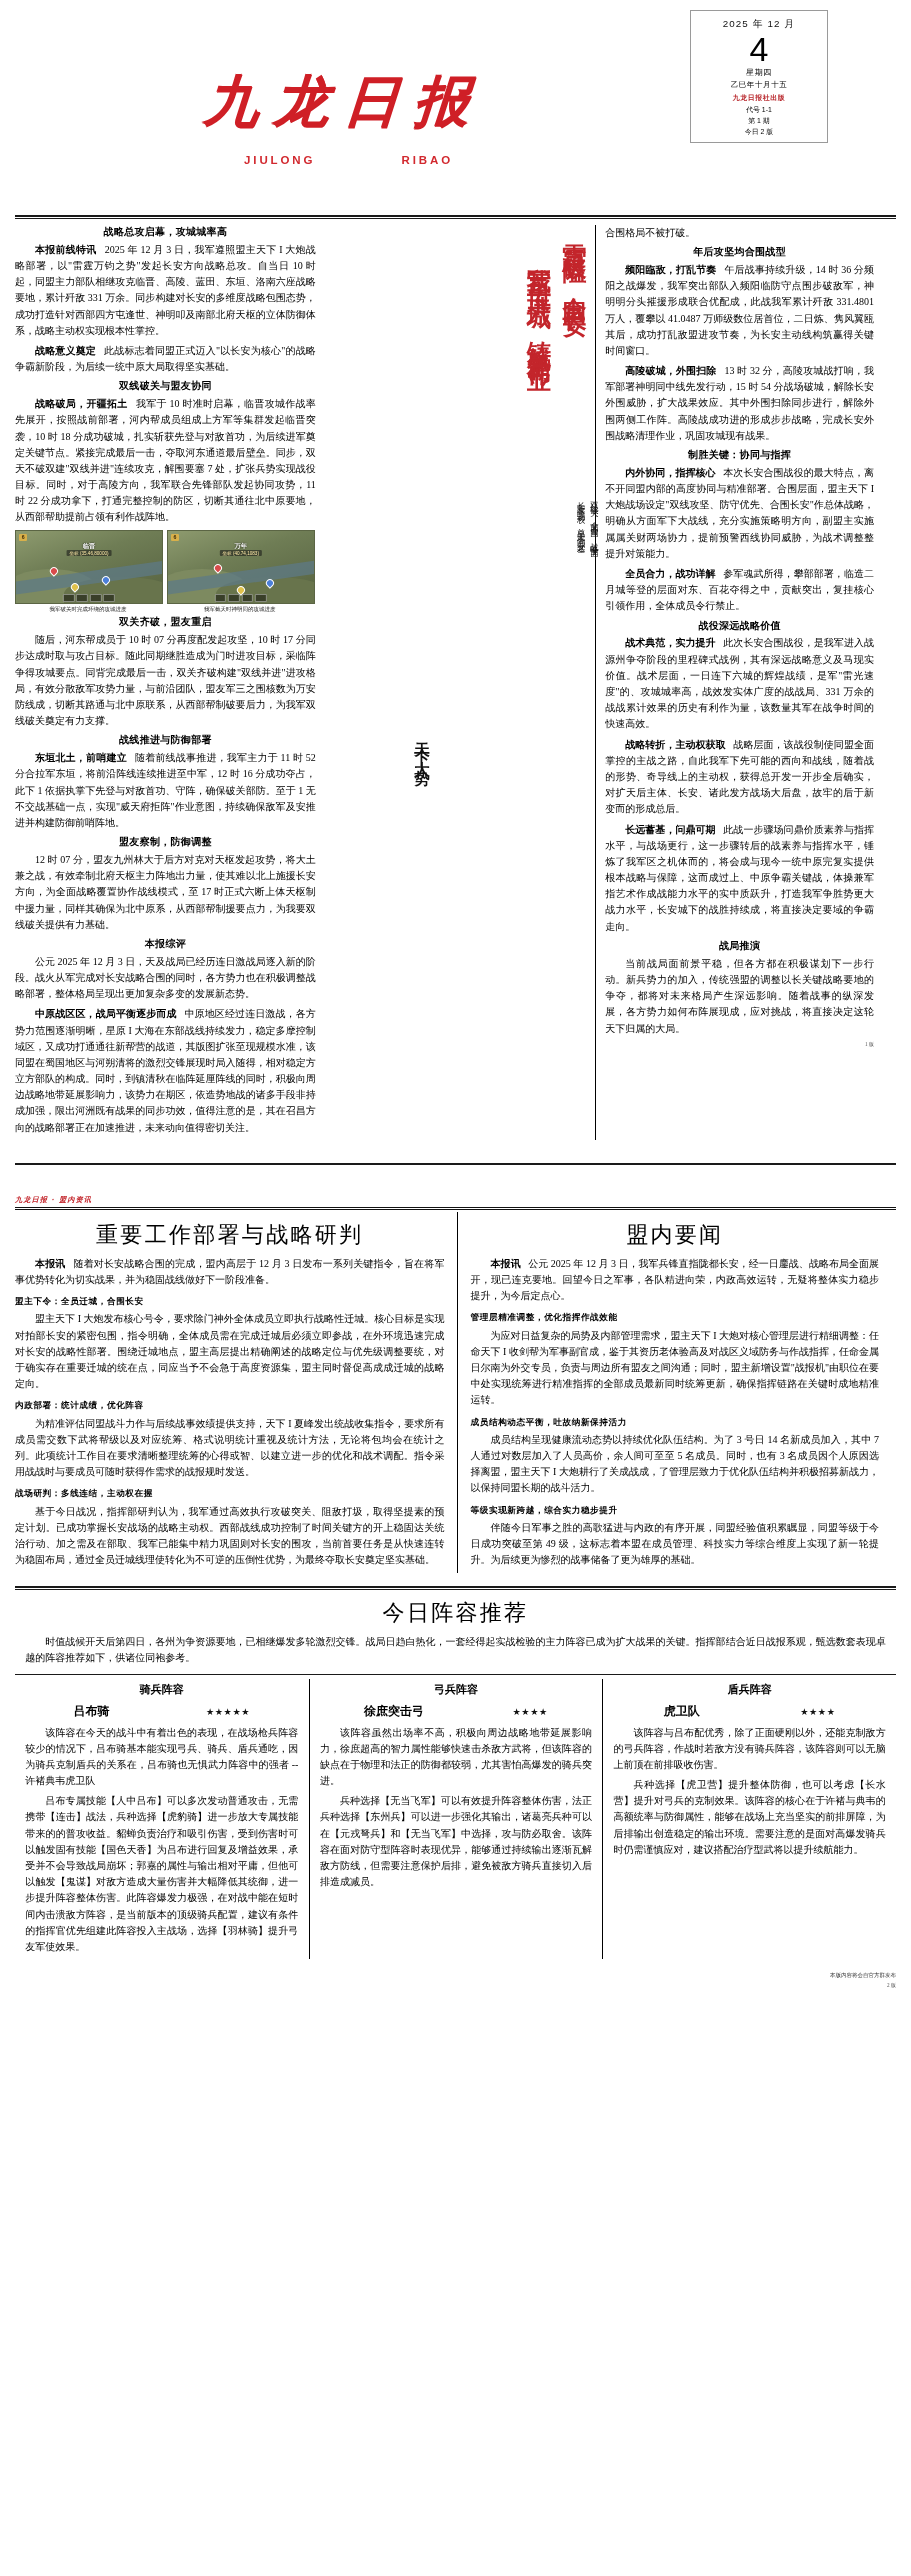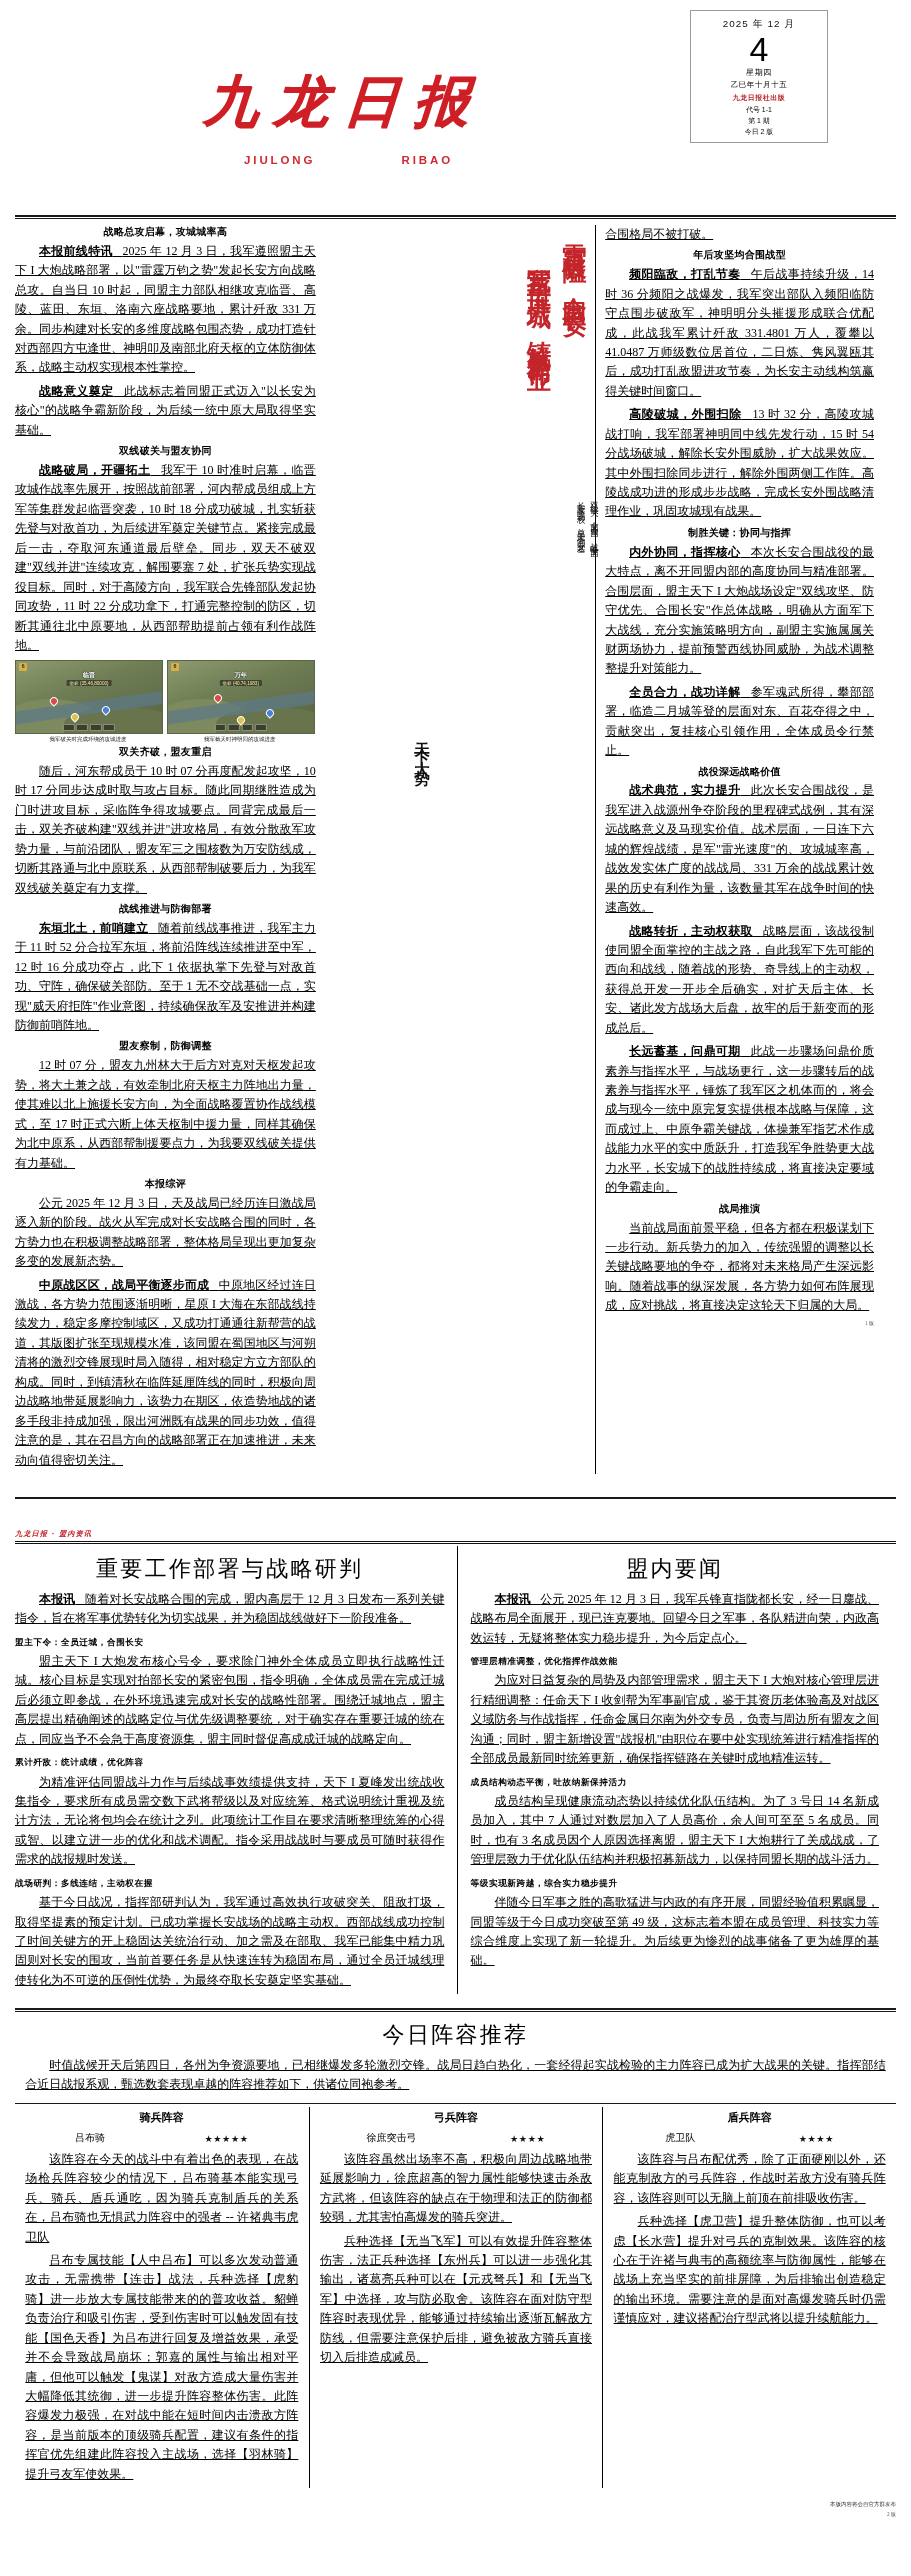"合围格局不被打破。" p.body { font-size: 12px -> 10px; text-decoration: underline -> none }
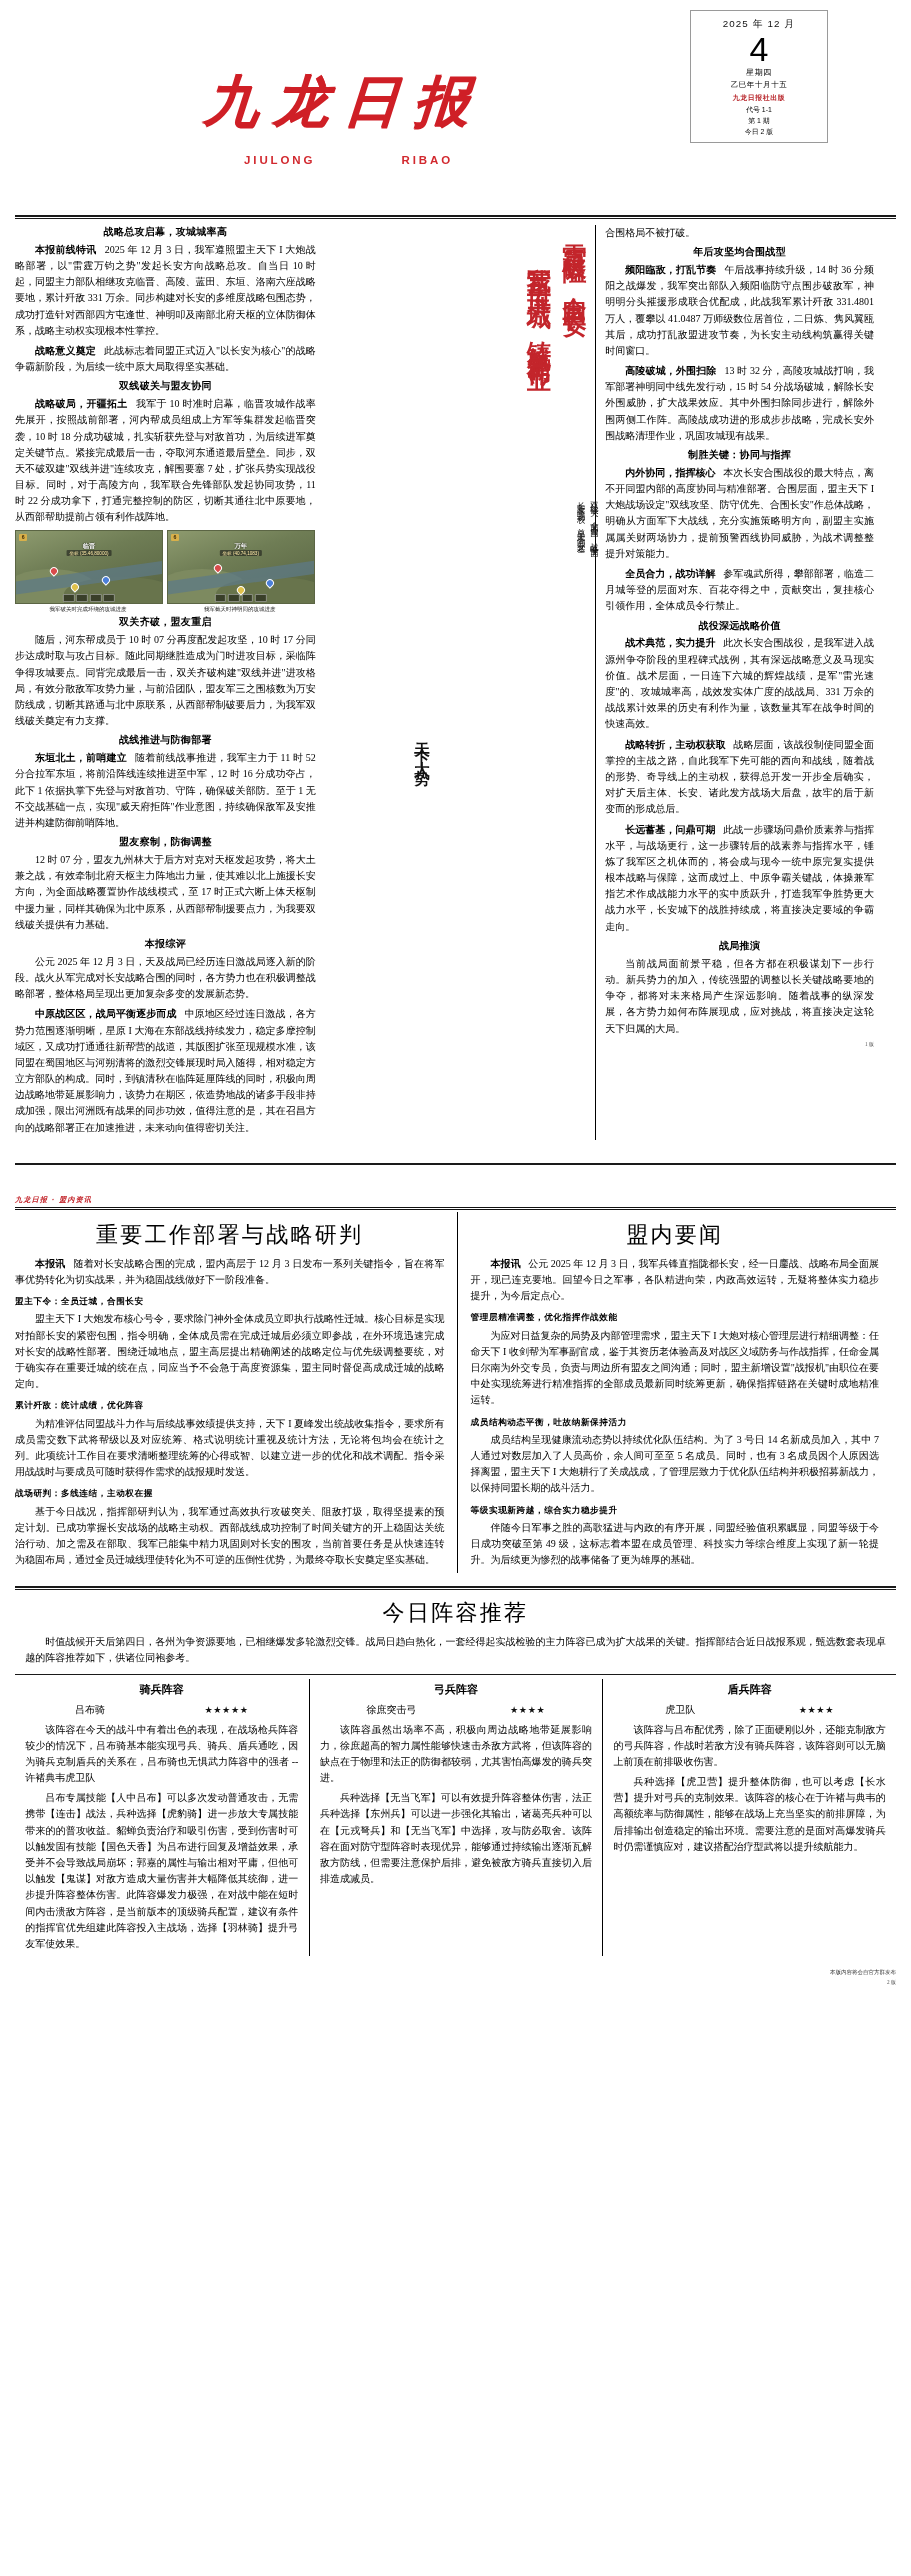"累计歼敌：统计成绩，优化阵容" h3.sub-h { text: 累计歼敌 -> 内政部署 }
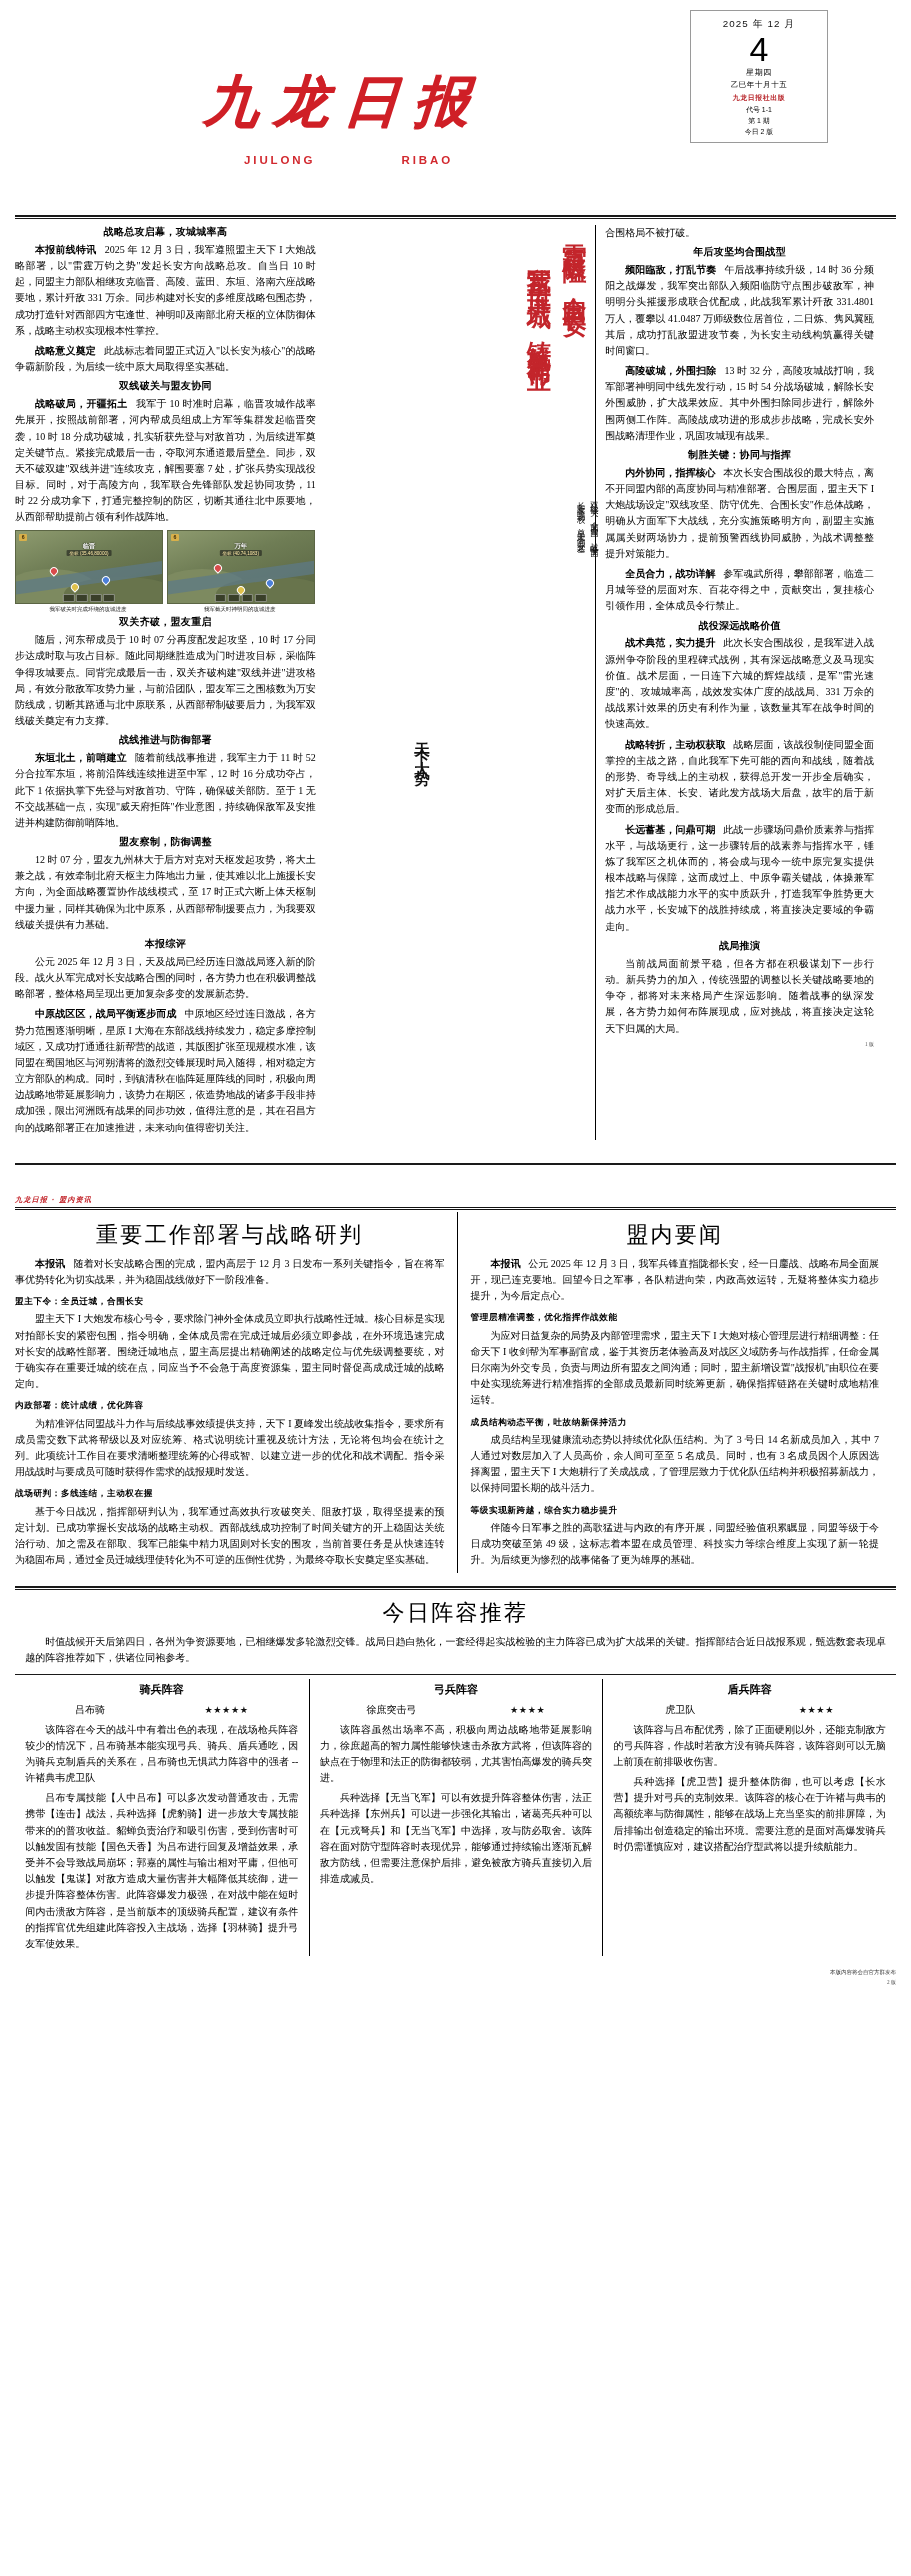"吕布骑" .lu-name { font-size: 10px -> 12px; font-weight: none -> bold }
